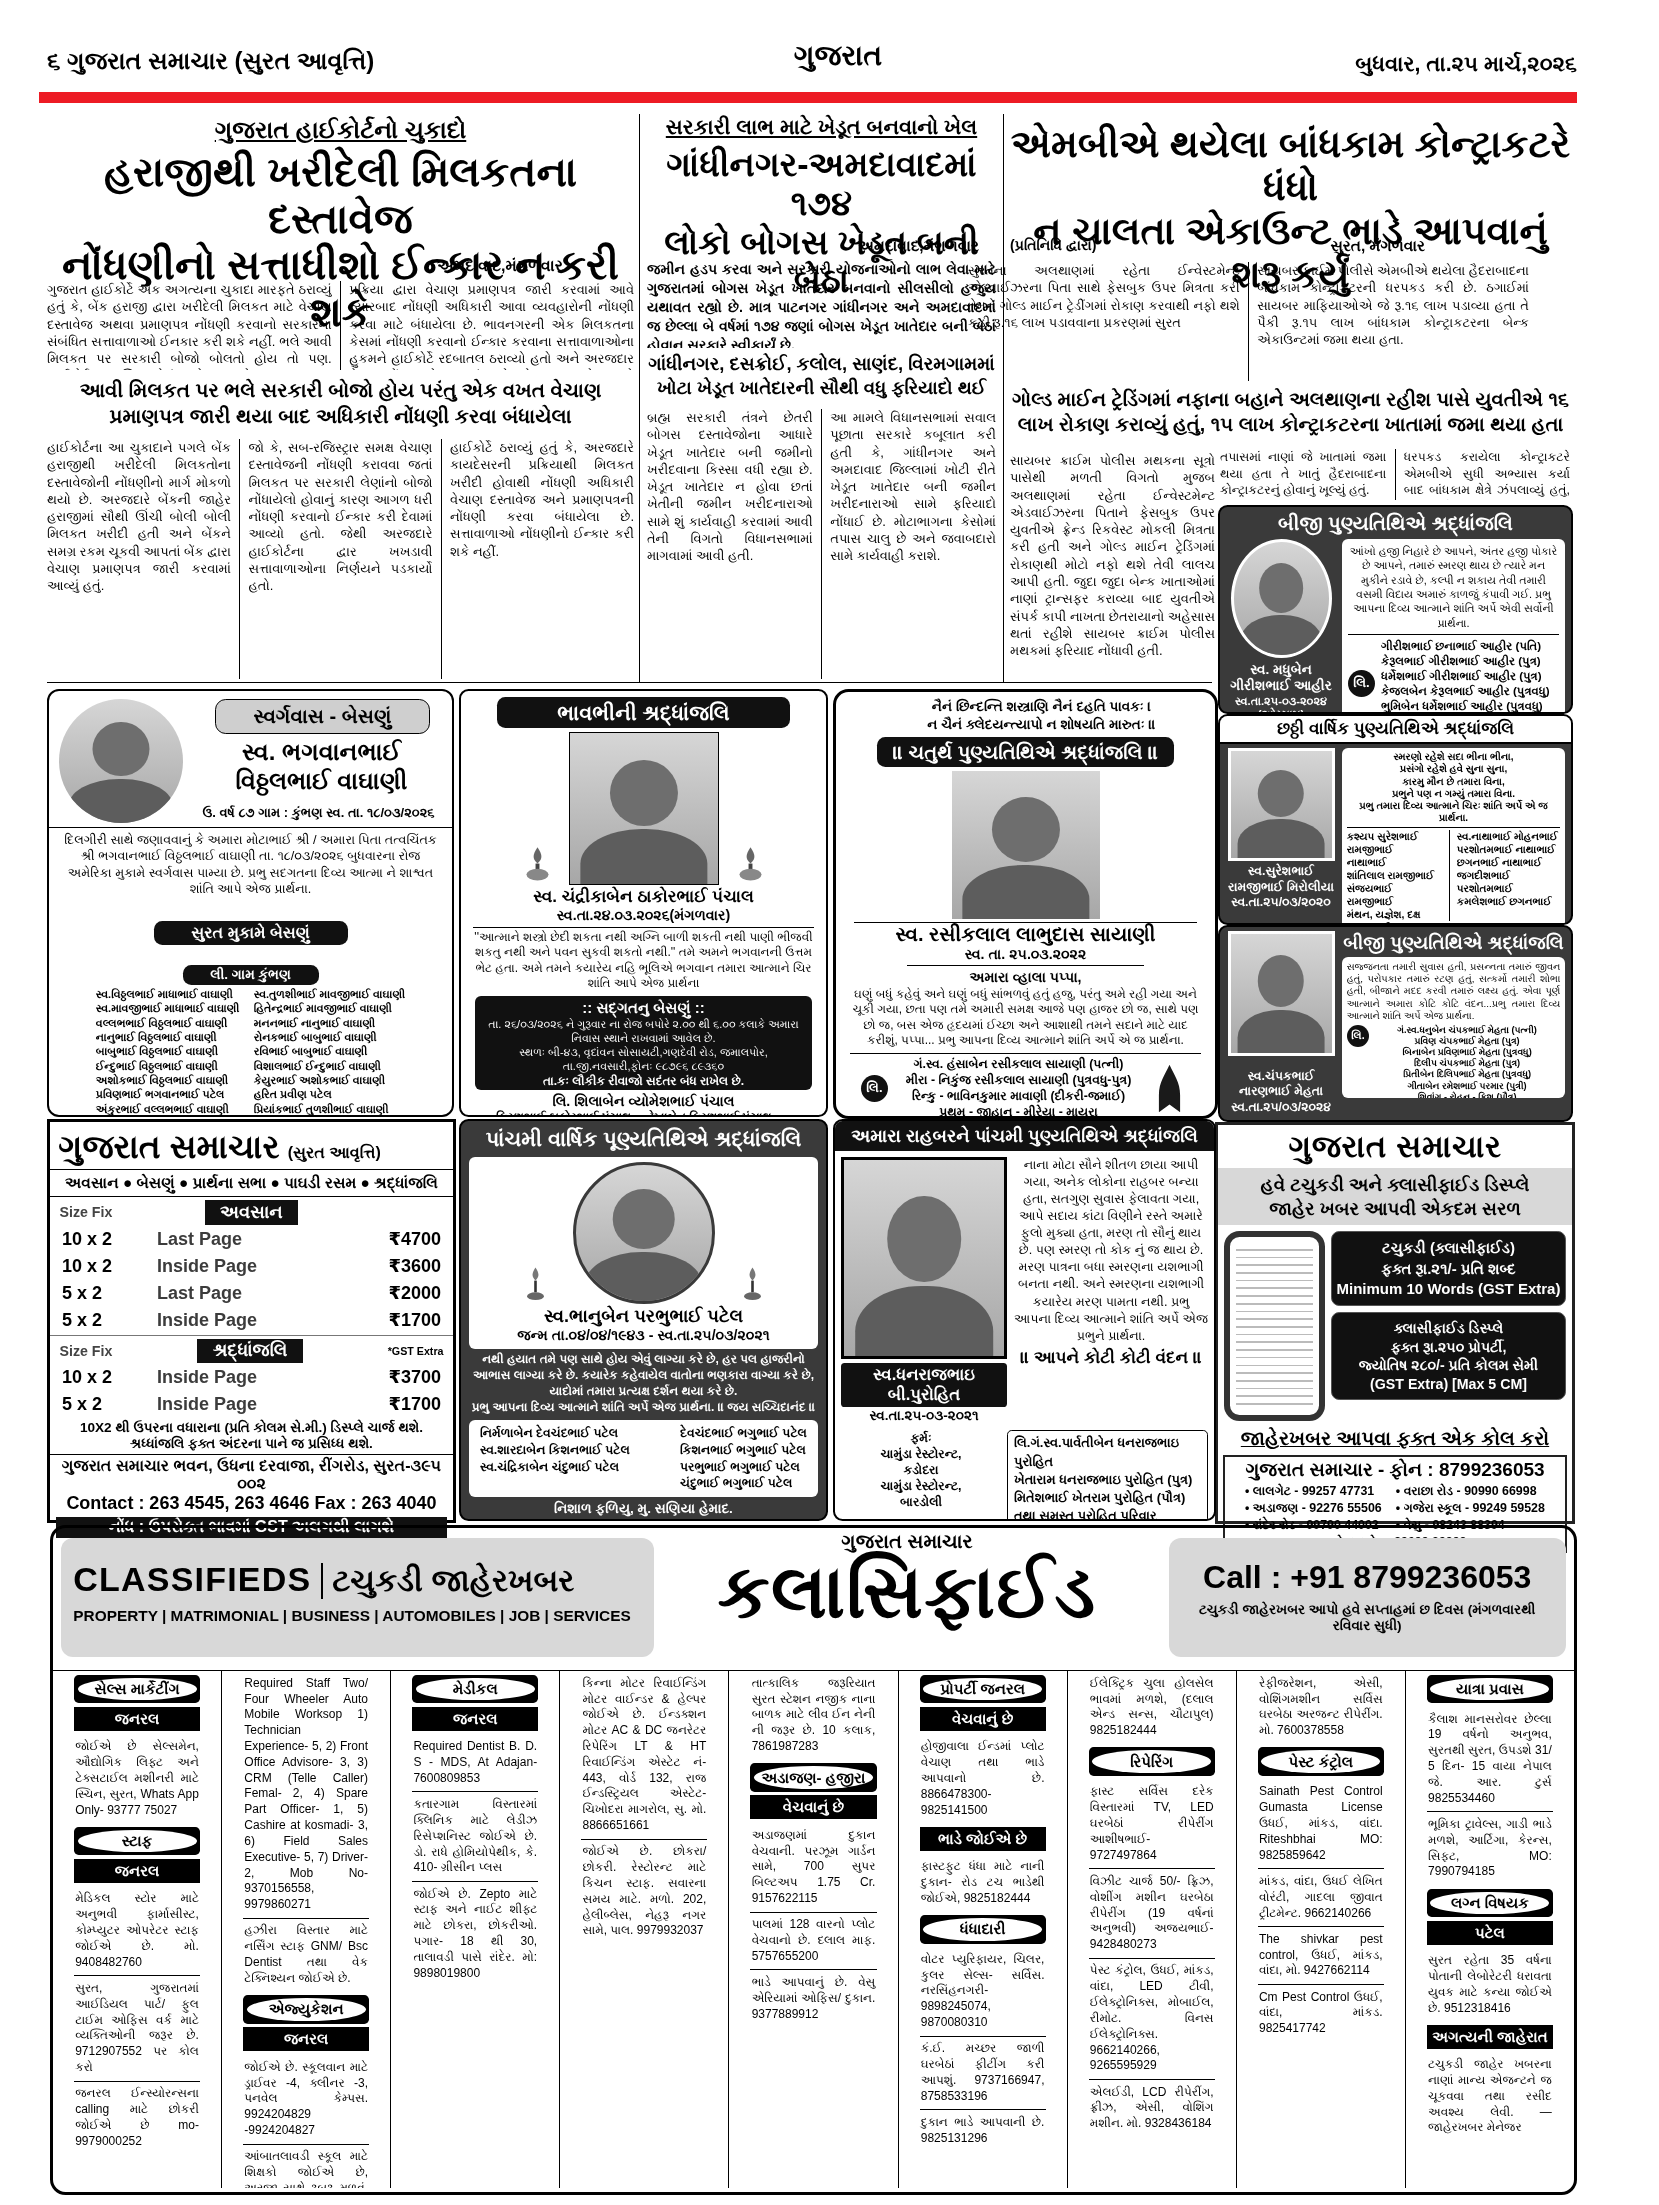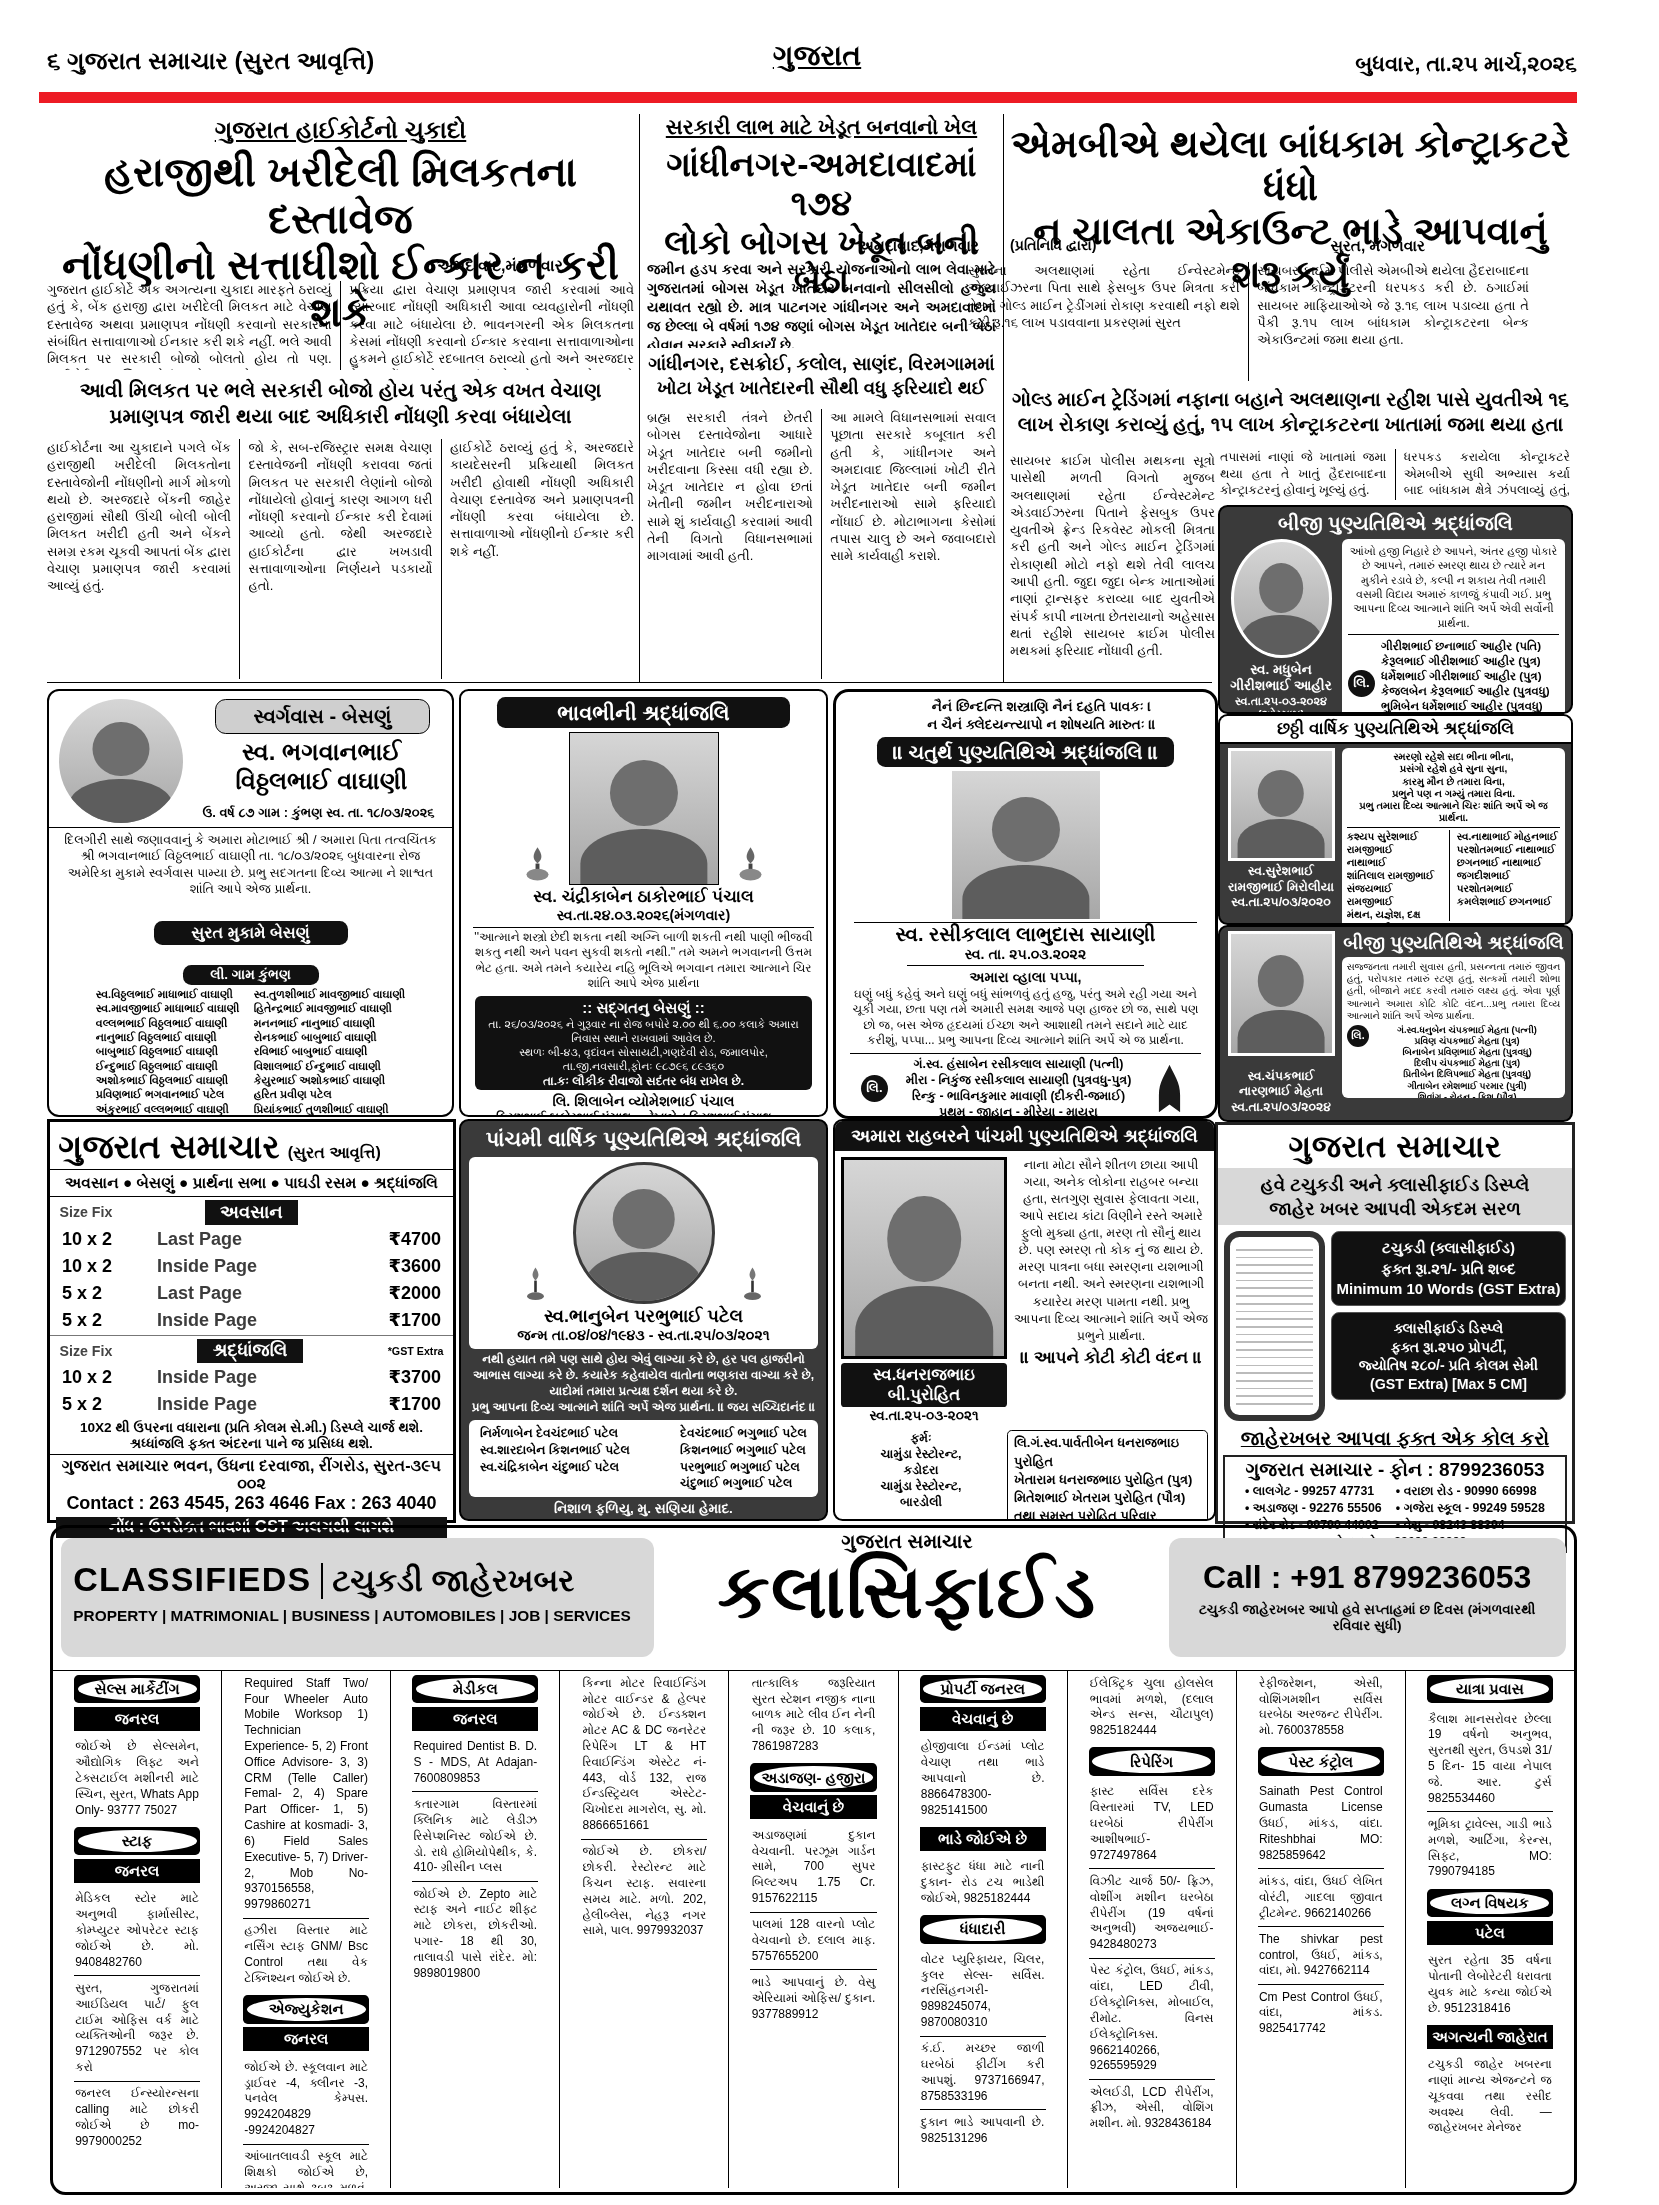"ગુજરાત" div.abs { left: 752px -> 773px; text-decoration: underline -> none }
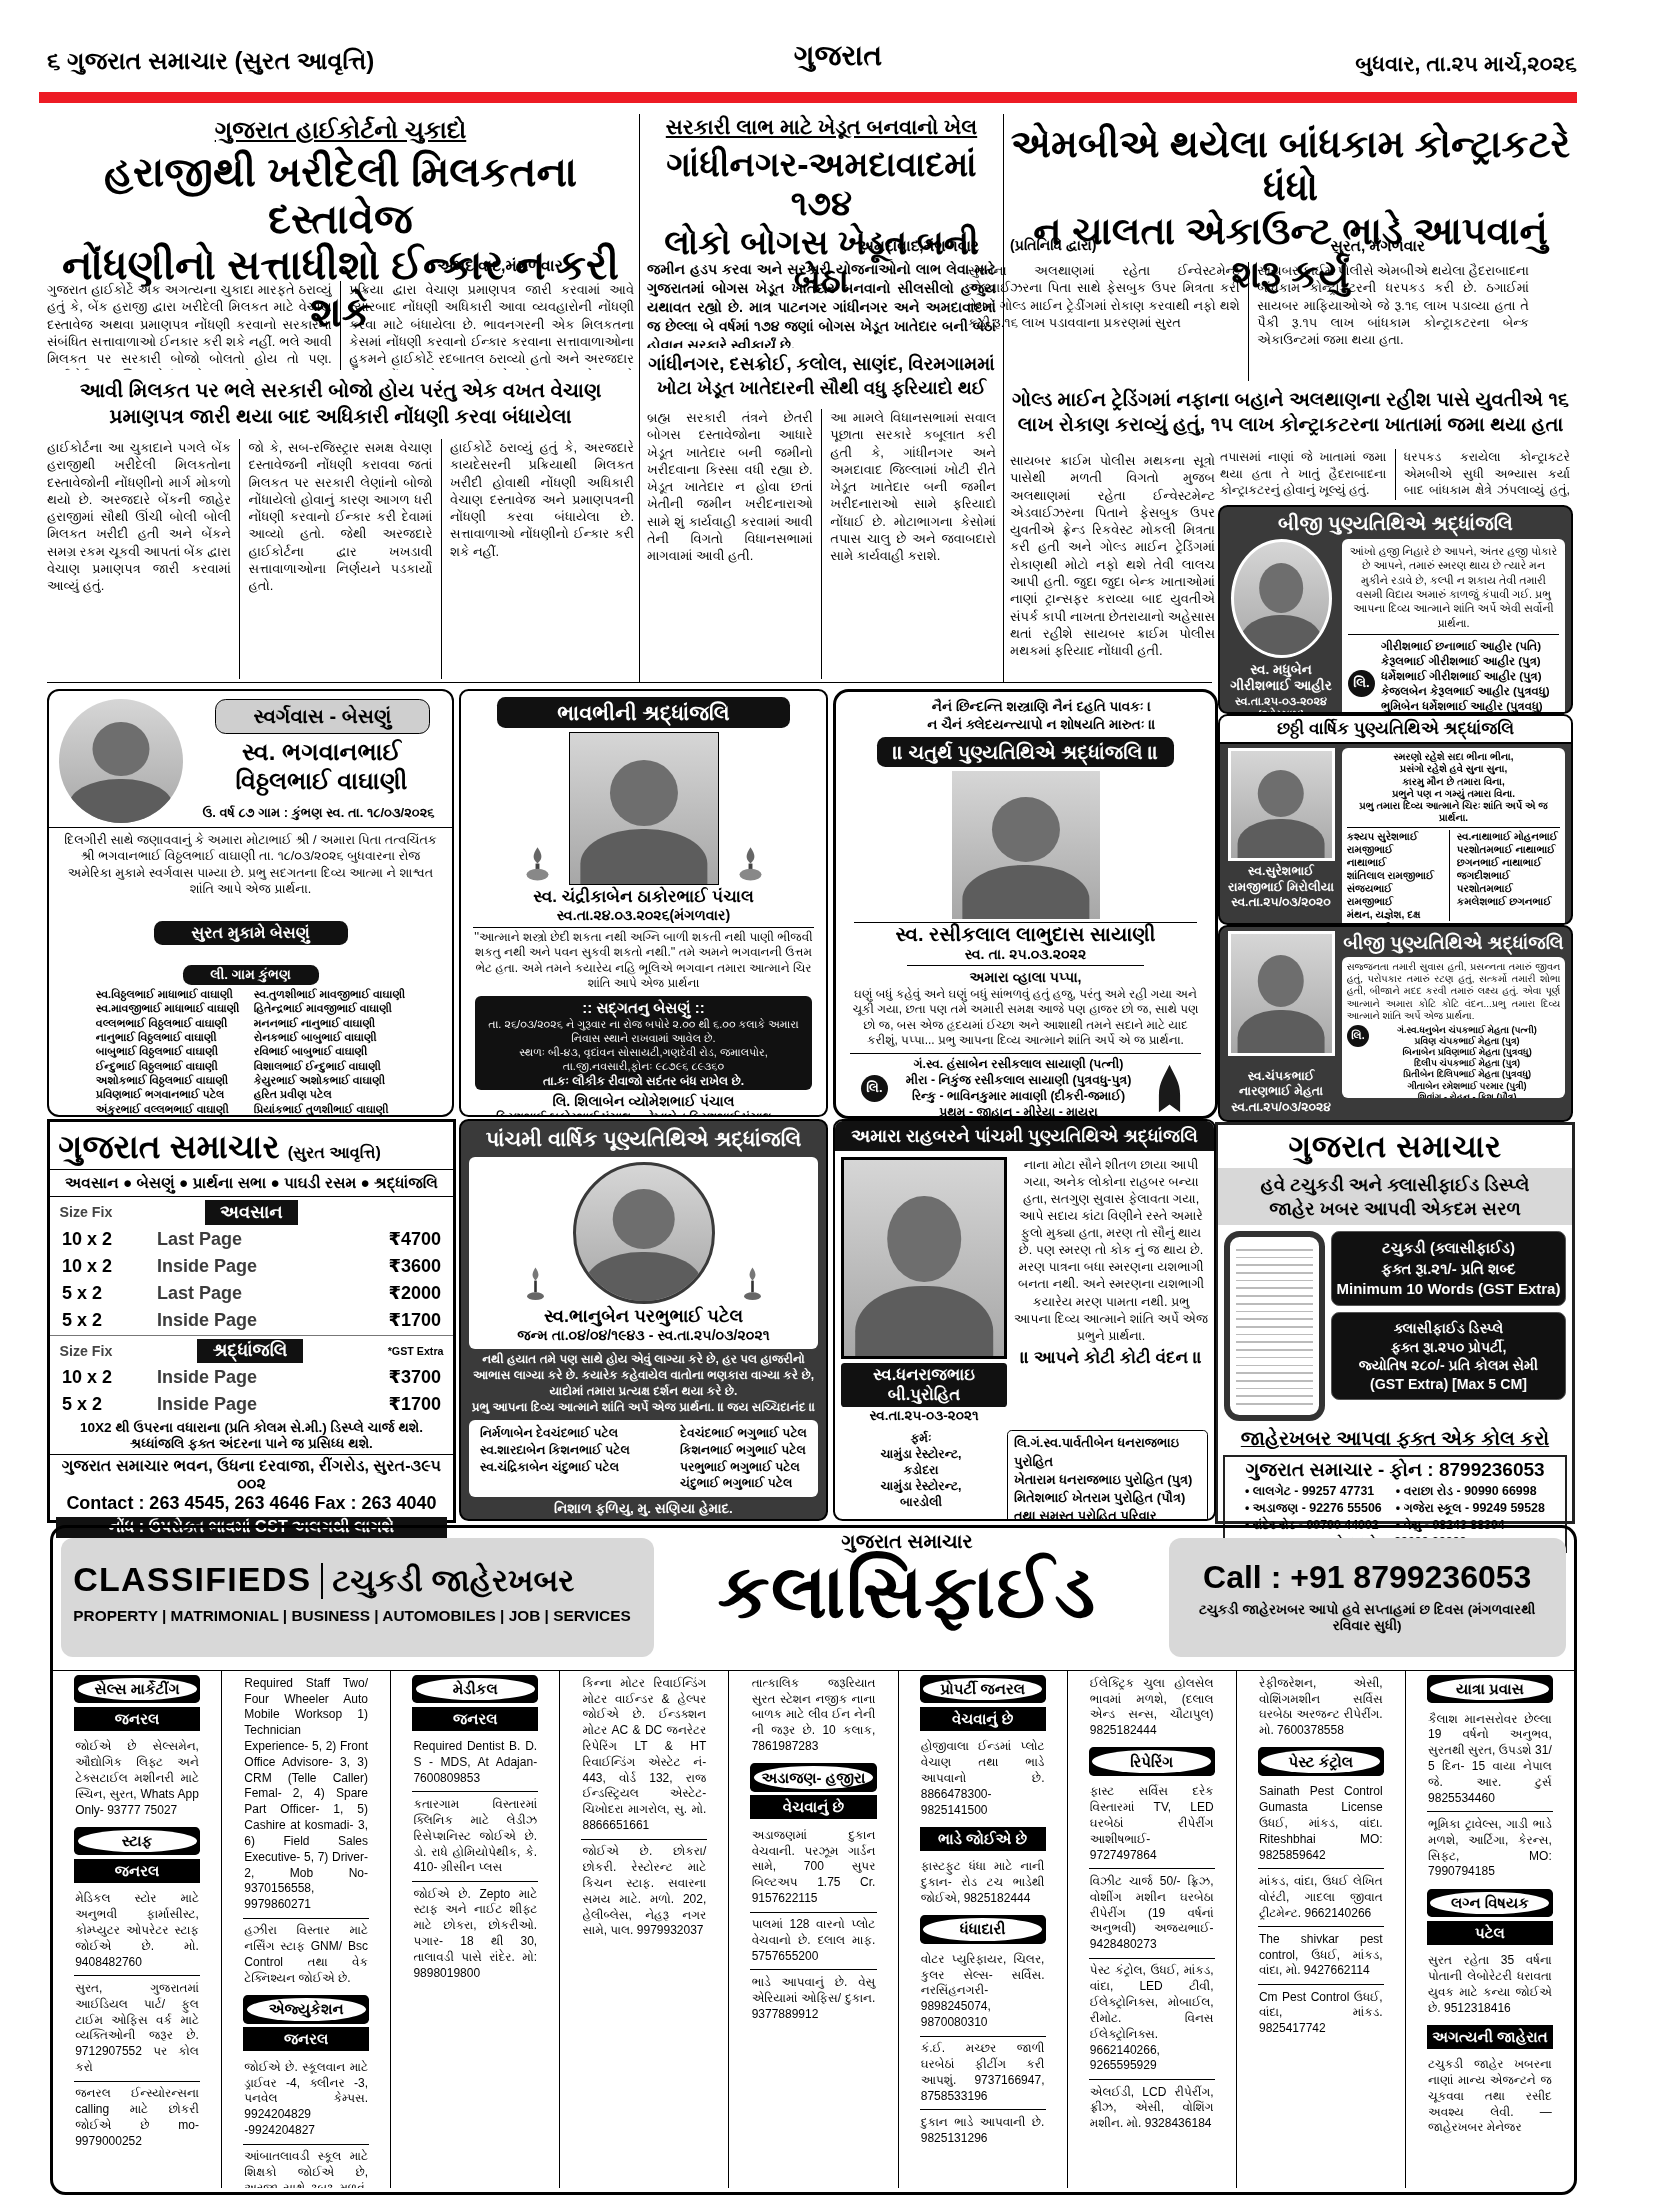"હઝીરા વિસ્તાર માટે નર્સિંગ સ્ટાફ" div.cad { text: Control -> Dentist }
